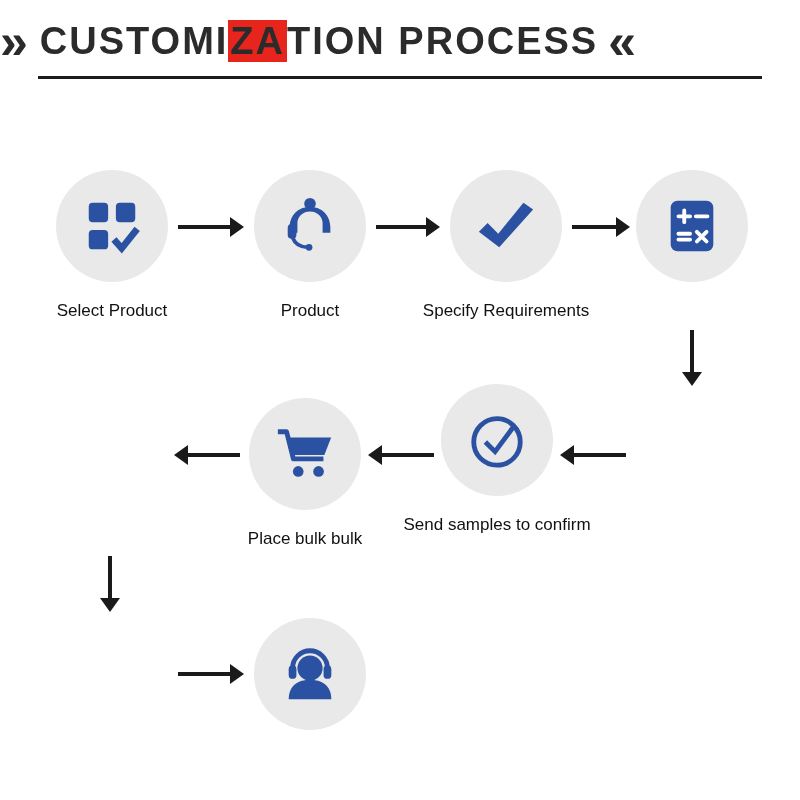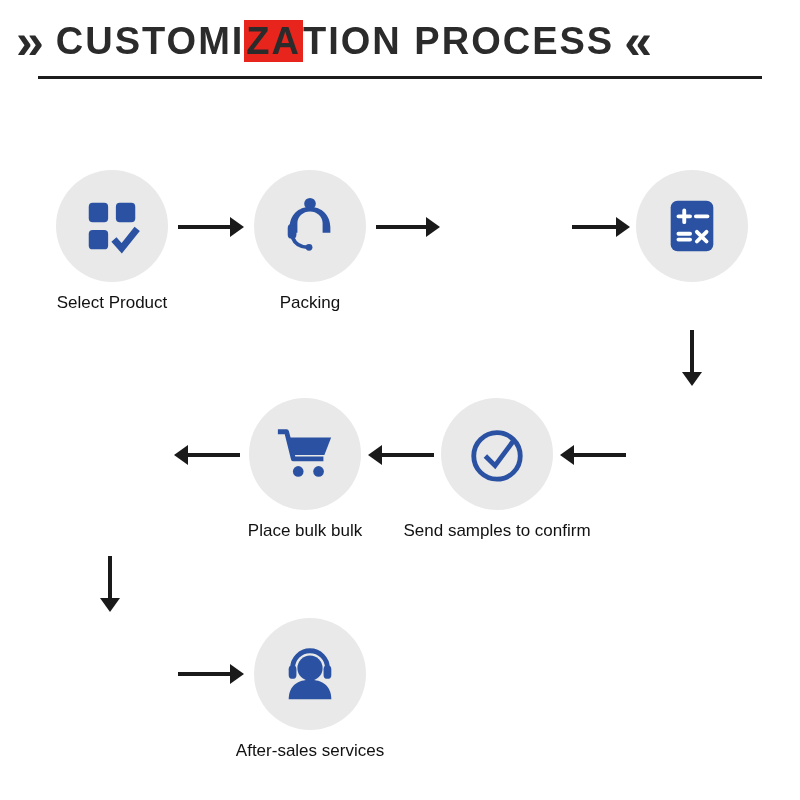"» CUSTOMIZATION PROCESS «" .title { left: 16px -> 0 }
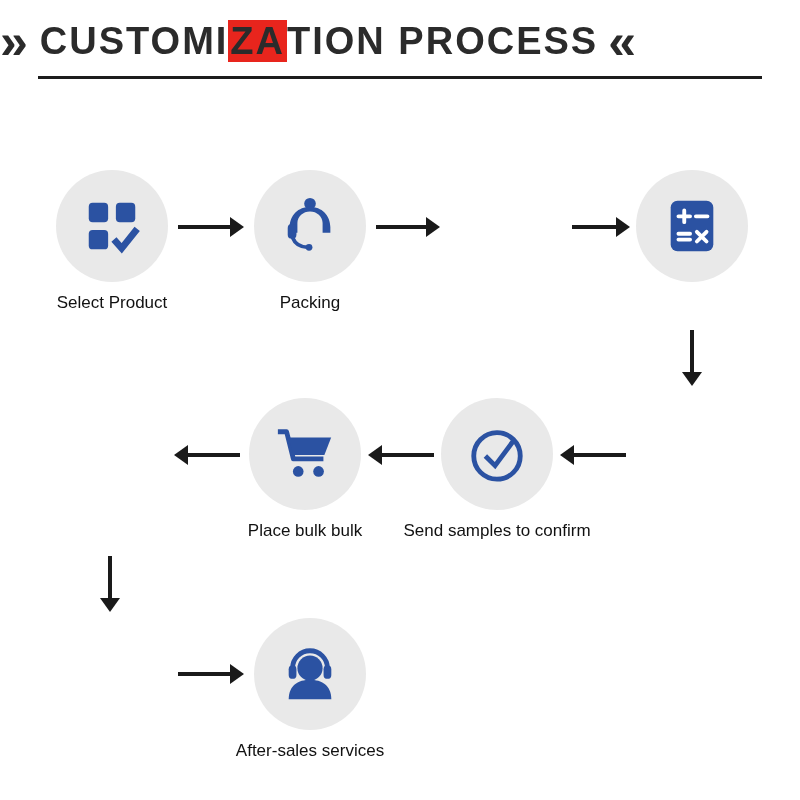"Select Product" .label { margin-top: 10px -> 18px }
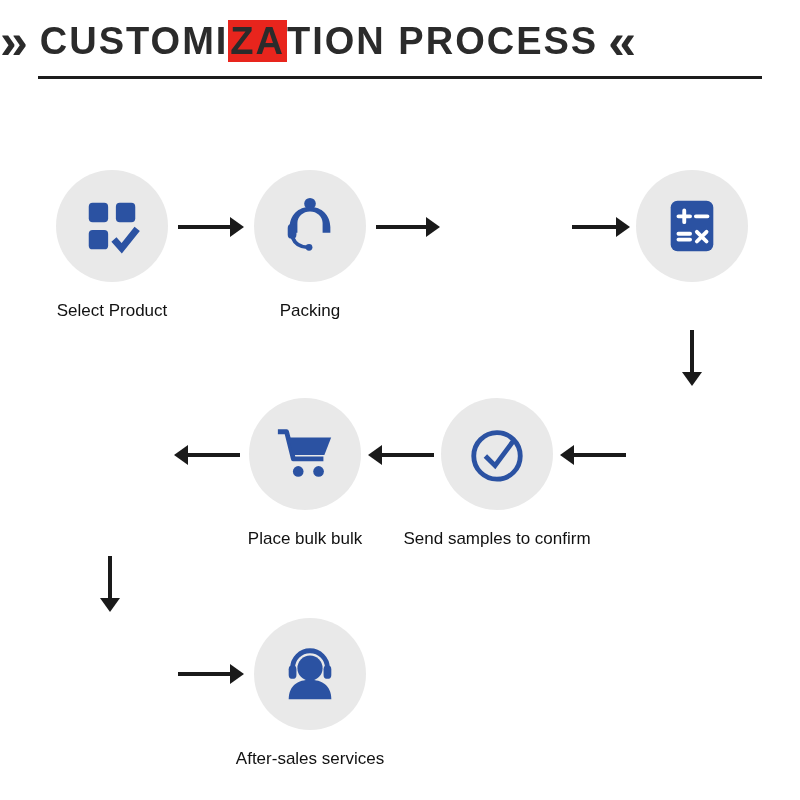"Packing" div.label { text: Packing -> Product }
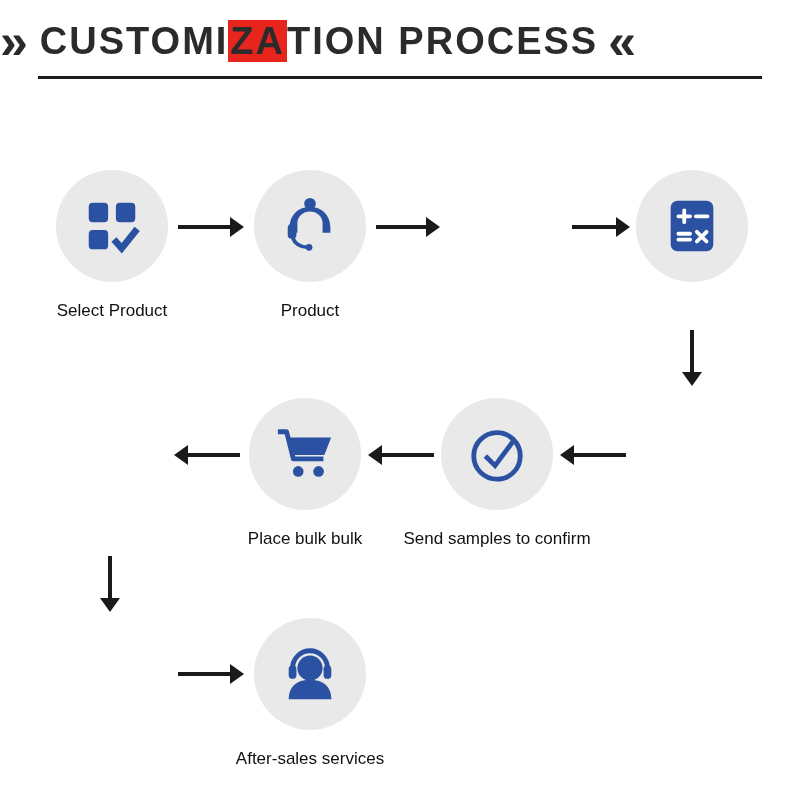"Specify Requirements" div.step { html: none -> <div> <div> <svg> <polygon></polygon> </svg> </div> <div>Specify Requirements</div> </div> }
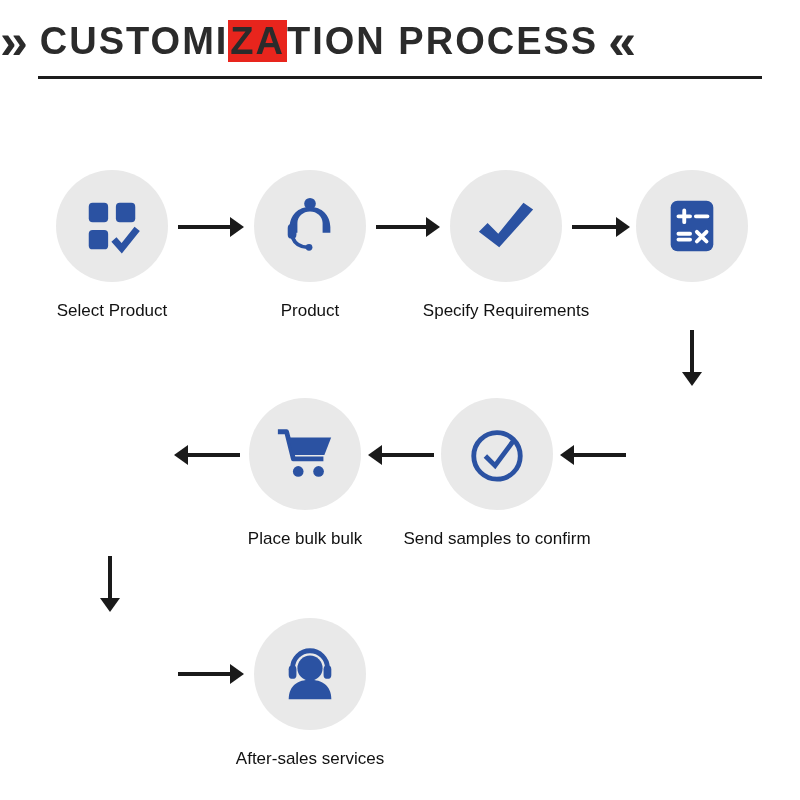"Send samples to confirm" div.step { top: 398px -> 384px }
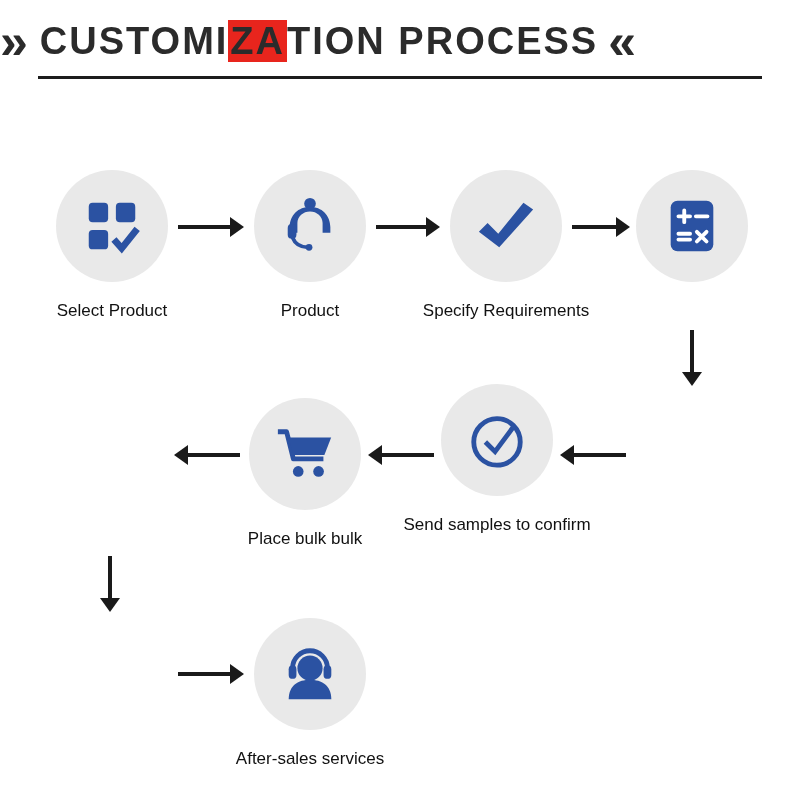"After-sales services" div.label { html: <div>After-sales services</div> -> none }
